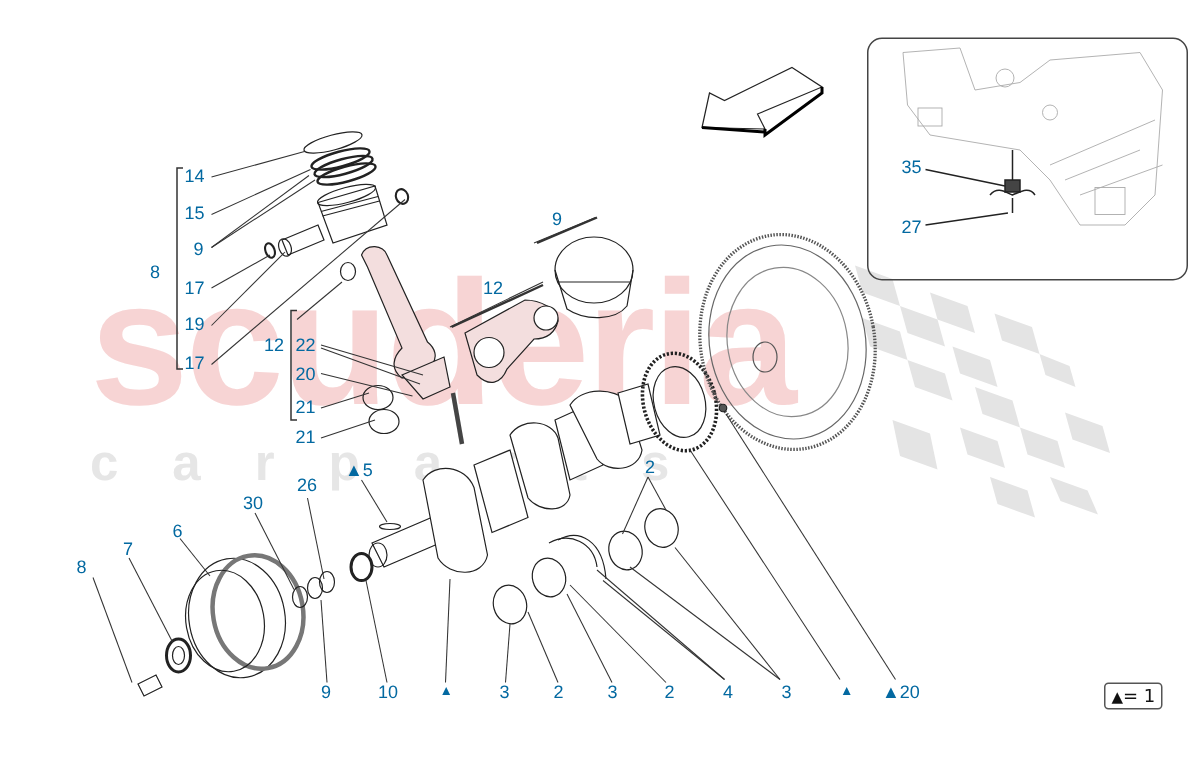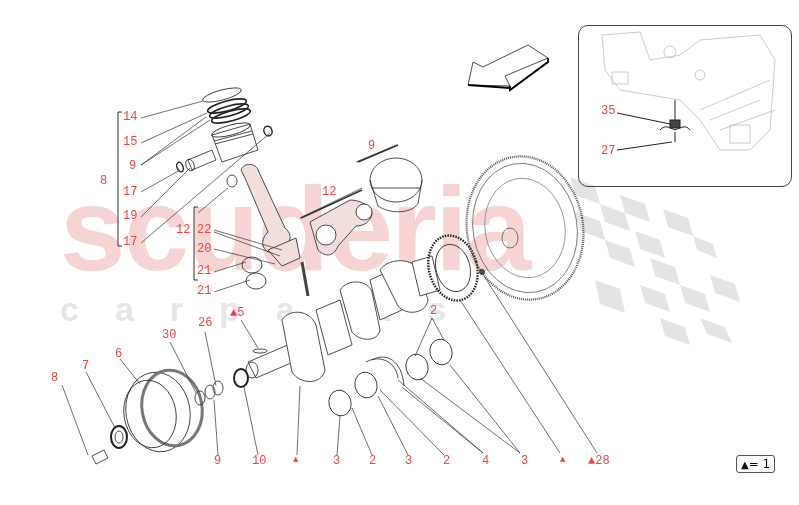"14" .lbl { color: #ef4444 -> #0369a1; font-family: Liberation Mono, monospace -> Liberation Sans, sans-serif }
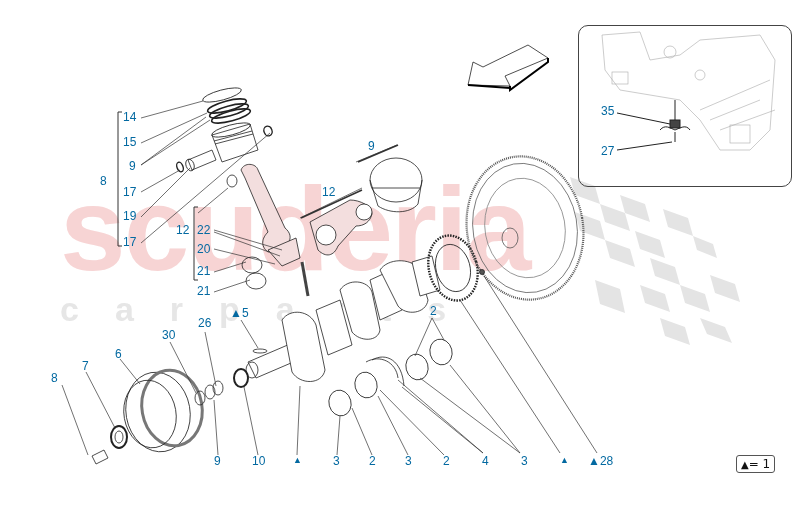"▲28" div.lbl { text: 28 -> 20 }
